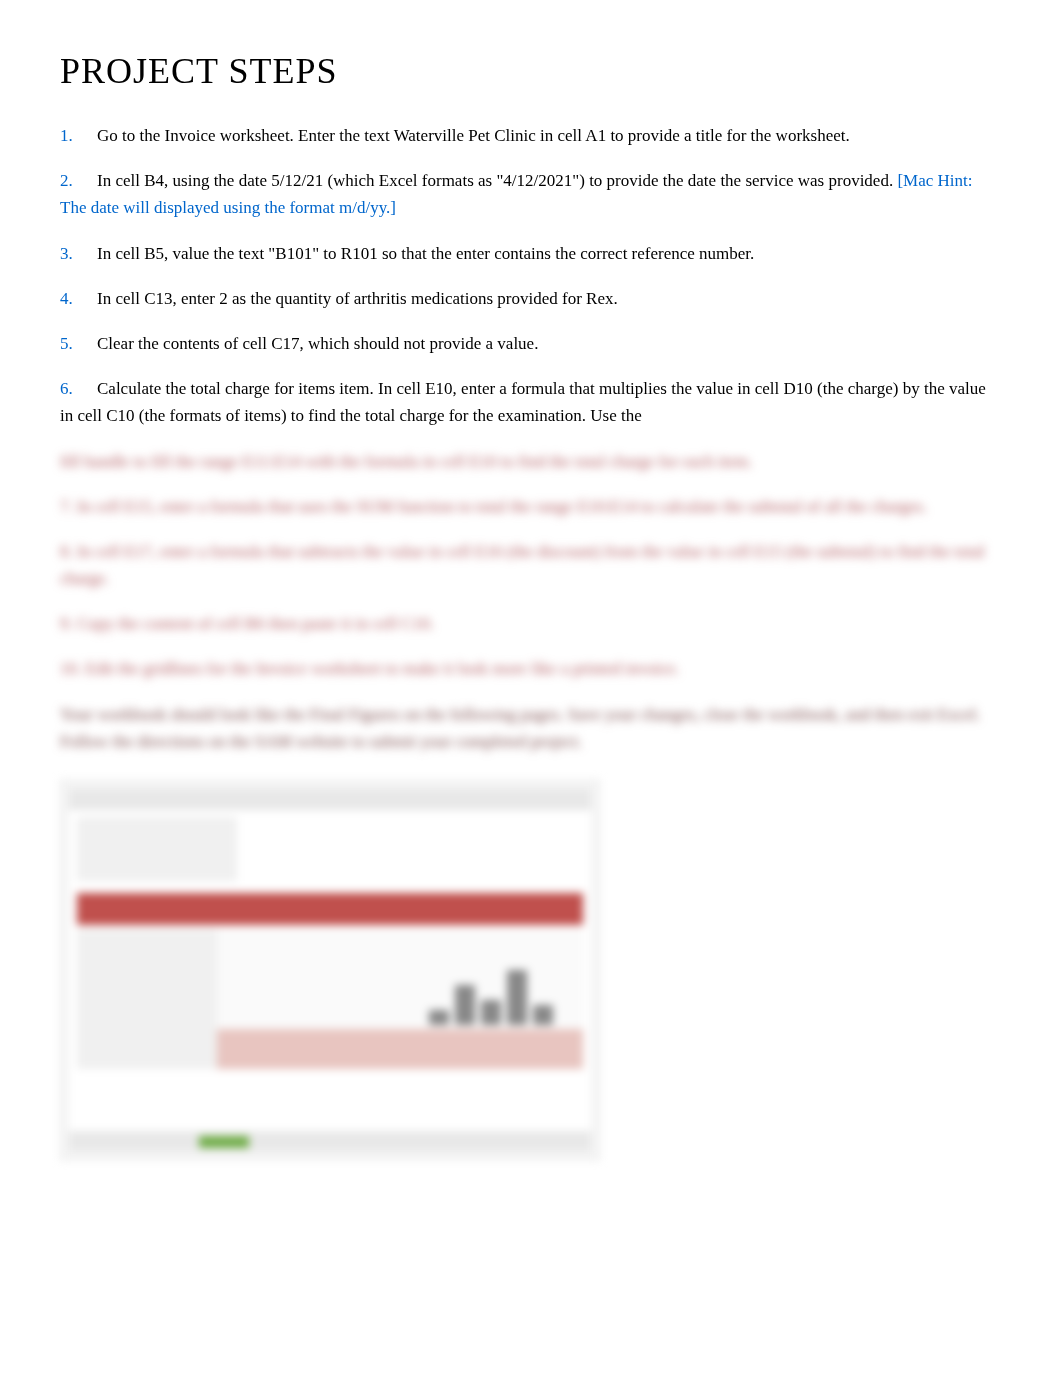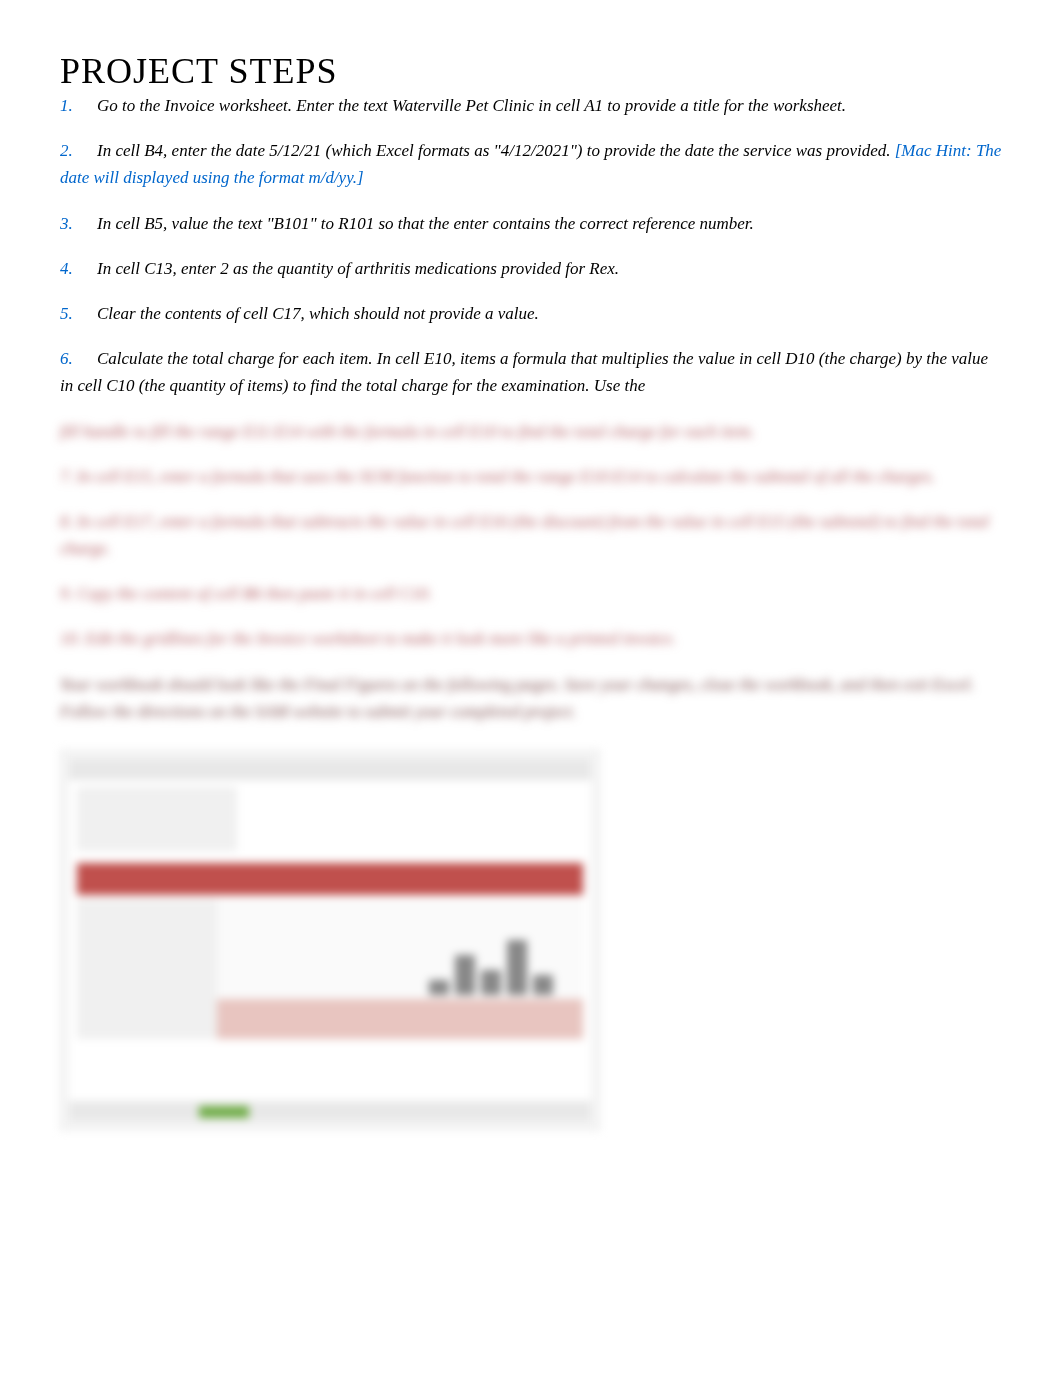"PROJECT STEPS" .heading-main { margin-bottom: none -> 30px }
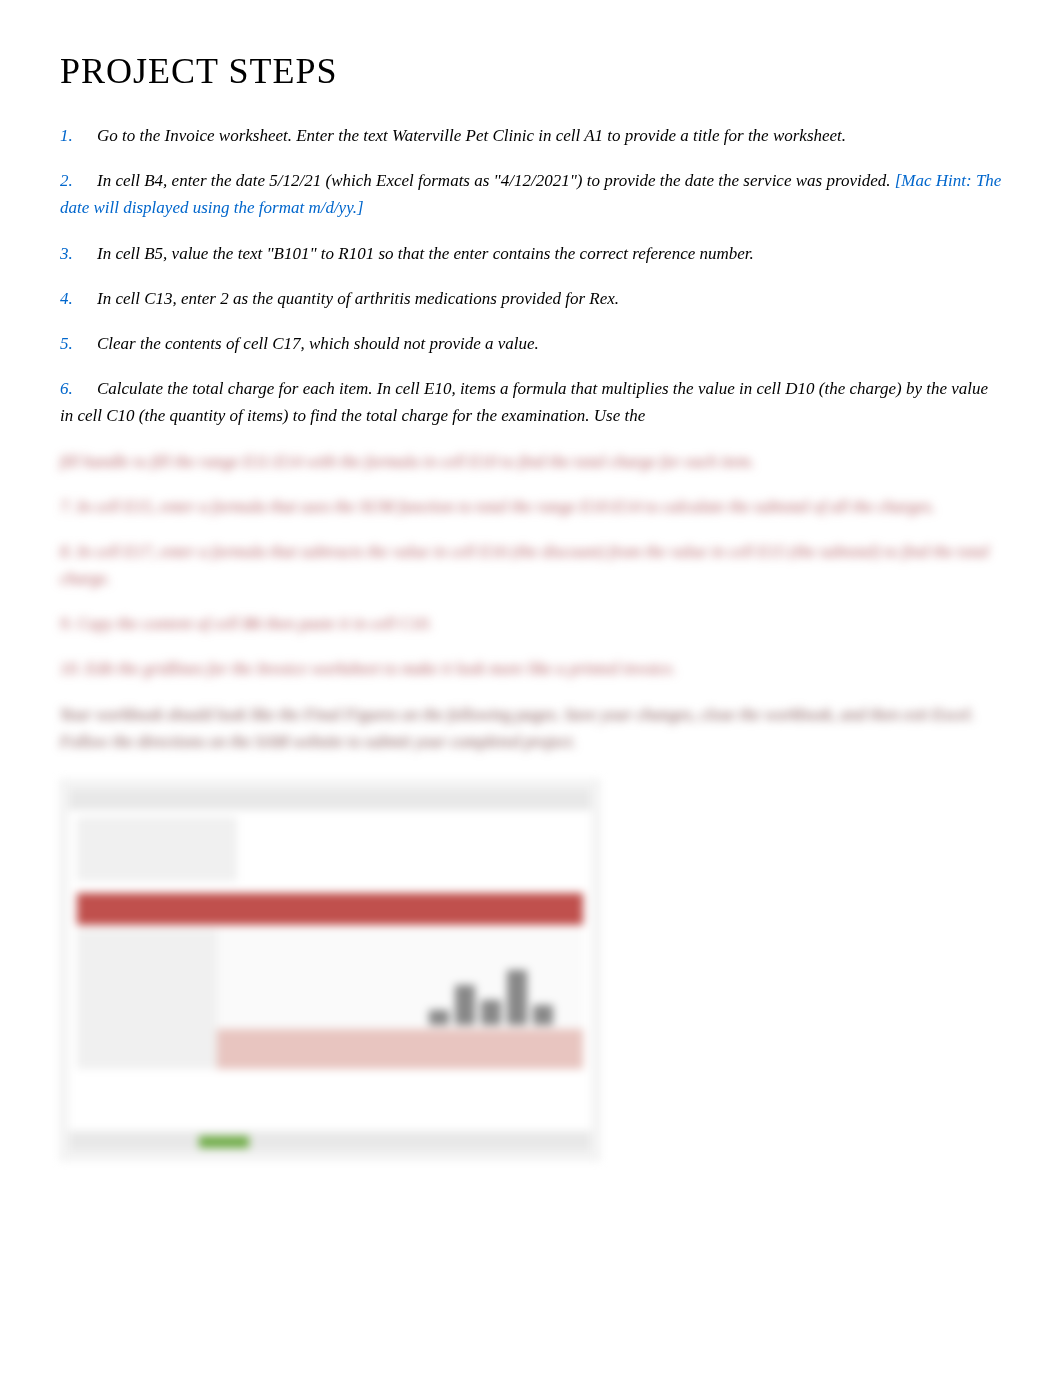"1. Go to the Invoice" .step-item { font-style: italic -> none }
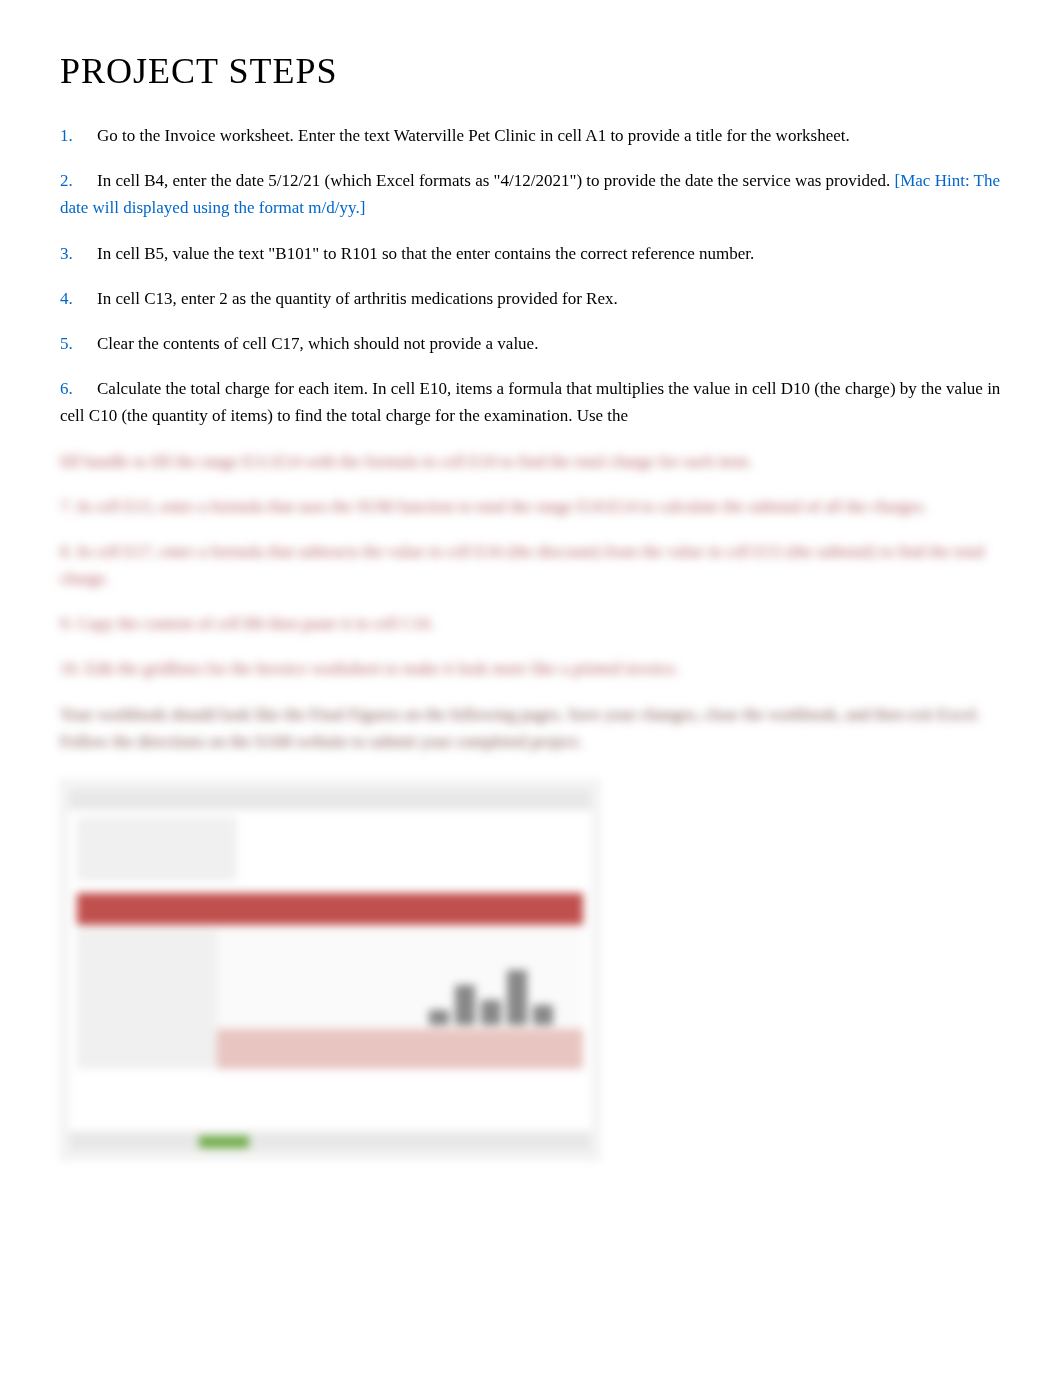"In cell B4, enter the" span { text: enter -> using }
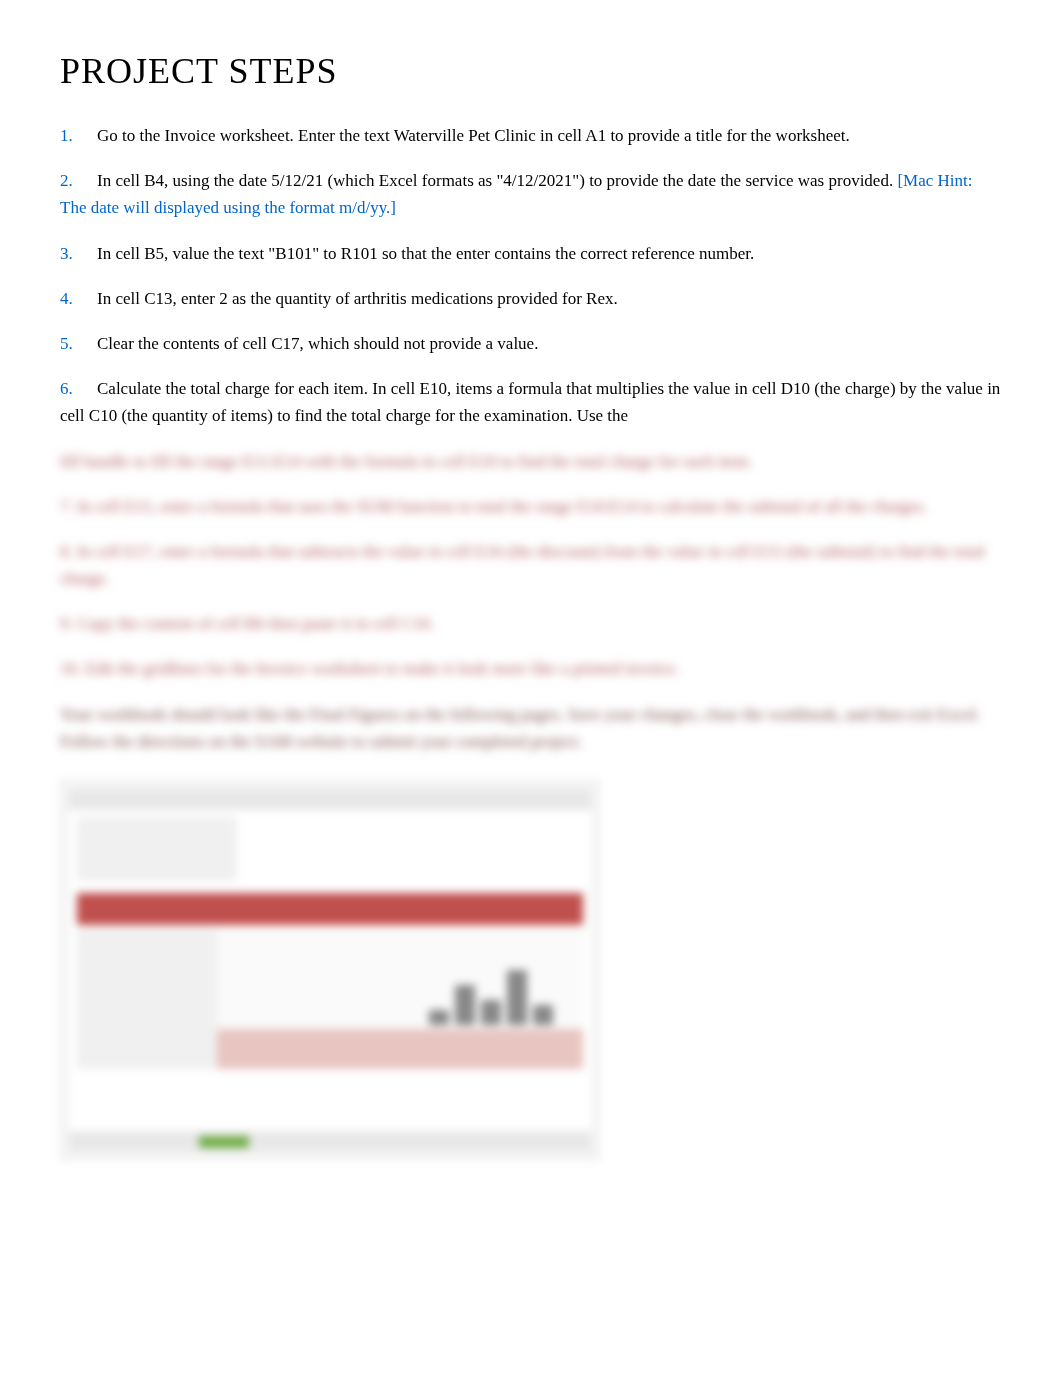"Calculate the total charge for" span { text: each item. In cell E10, items -> items item. In cell E10, enter }
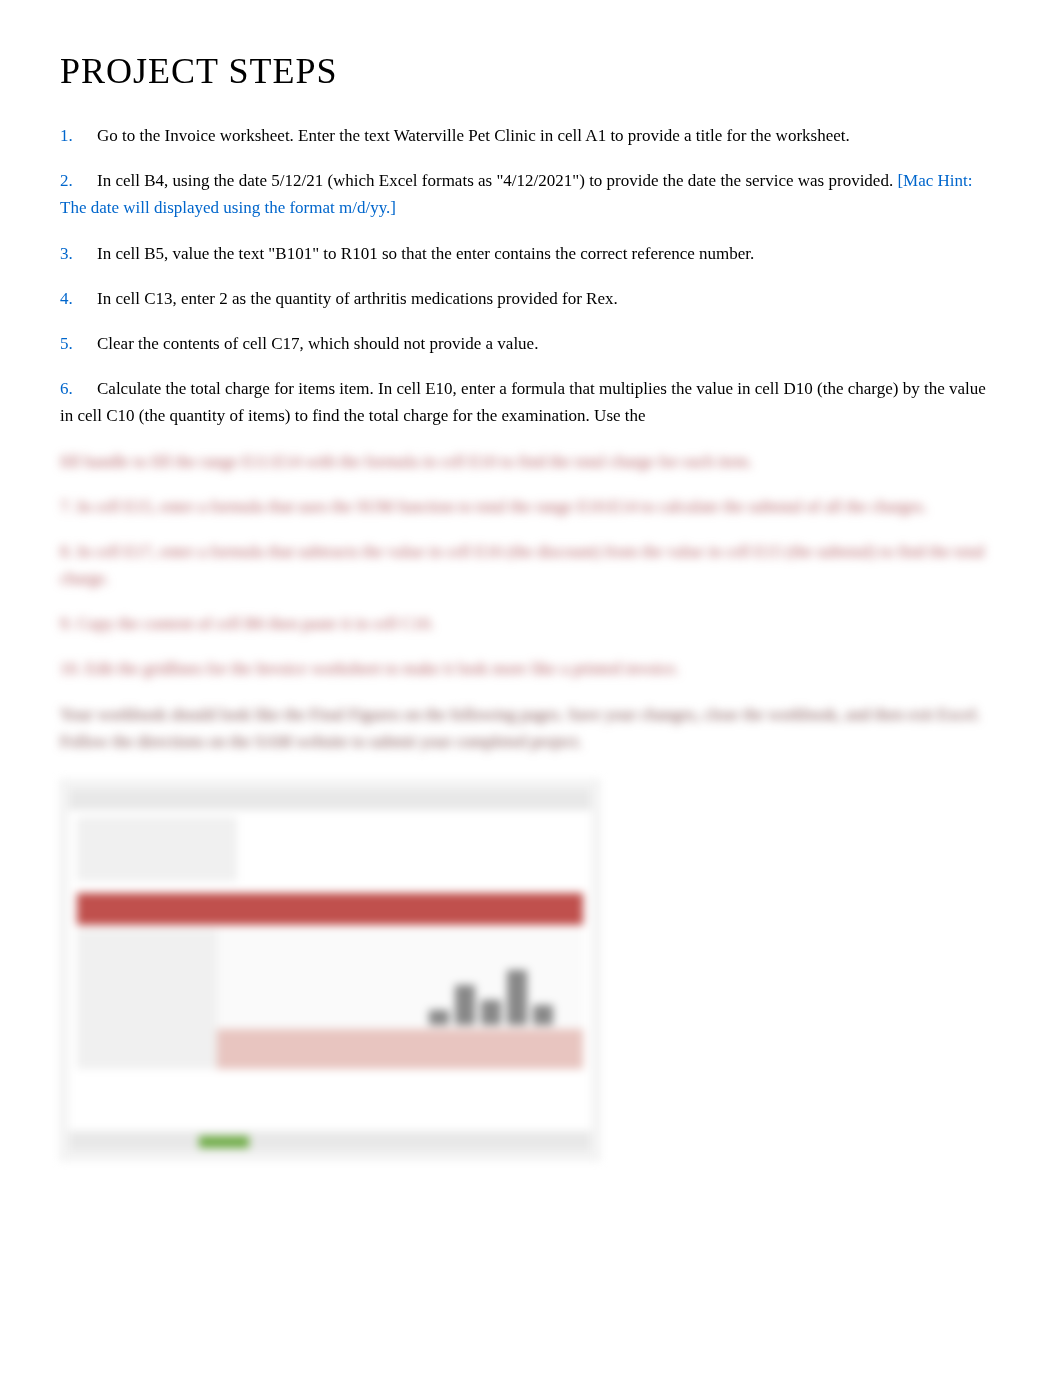"C10 (the quantity of items)" span { text: quantity -> formats }
